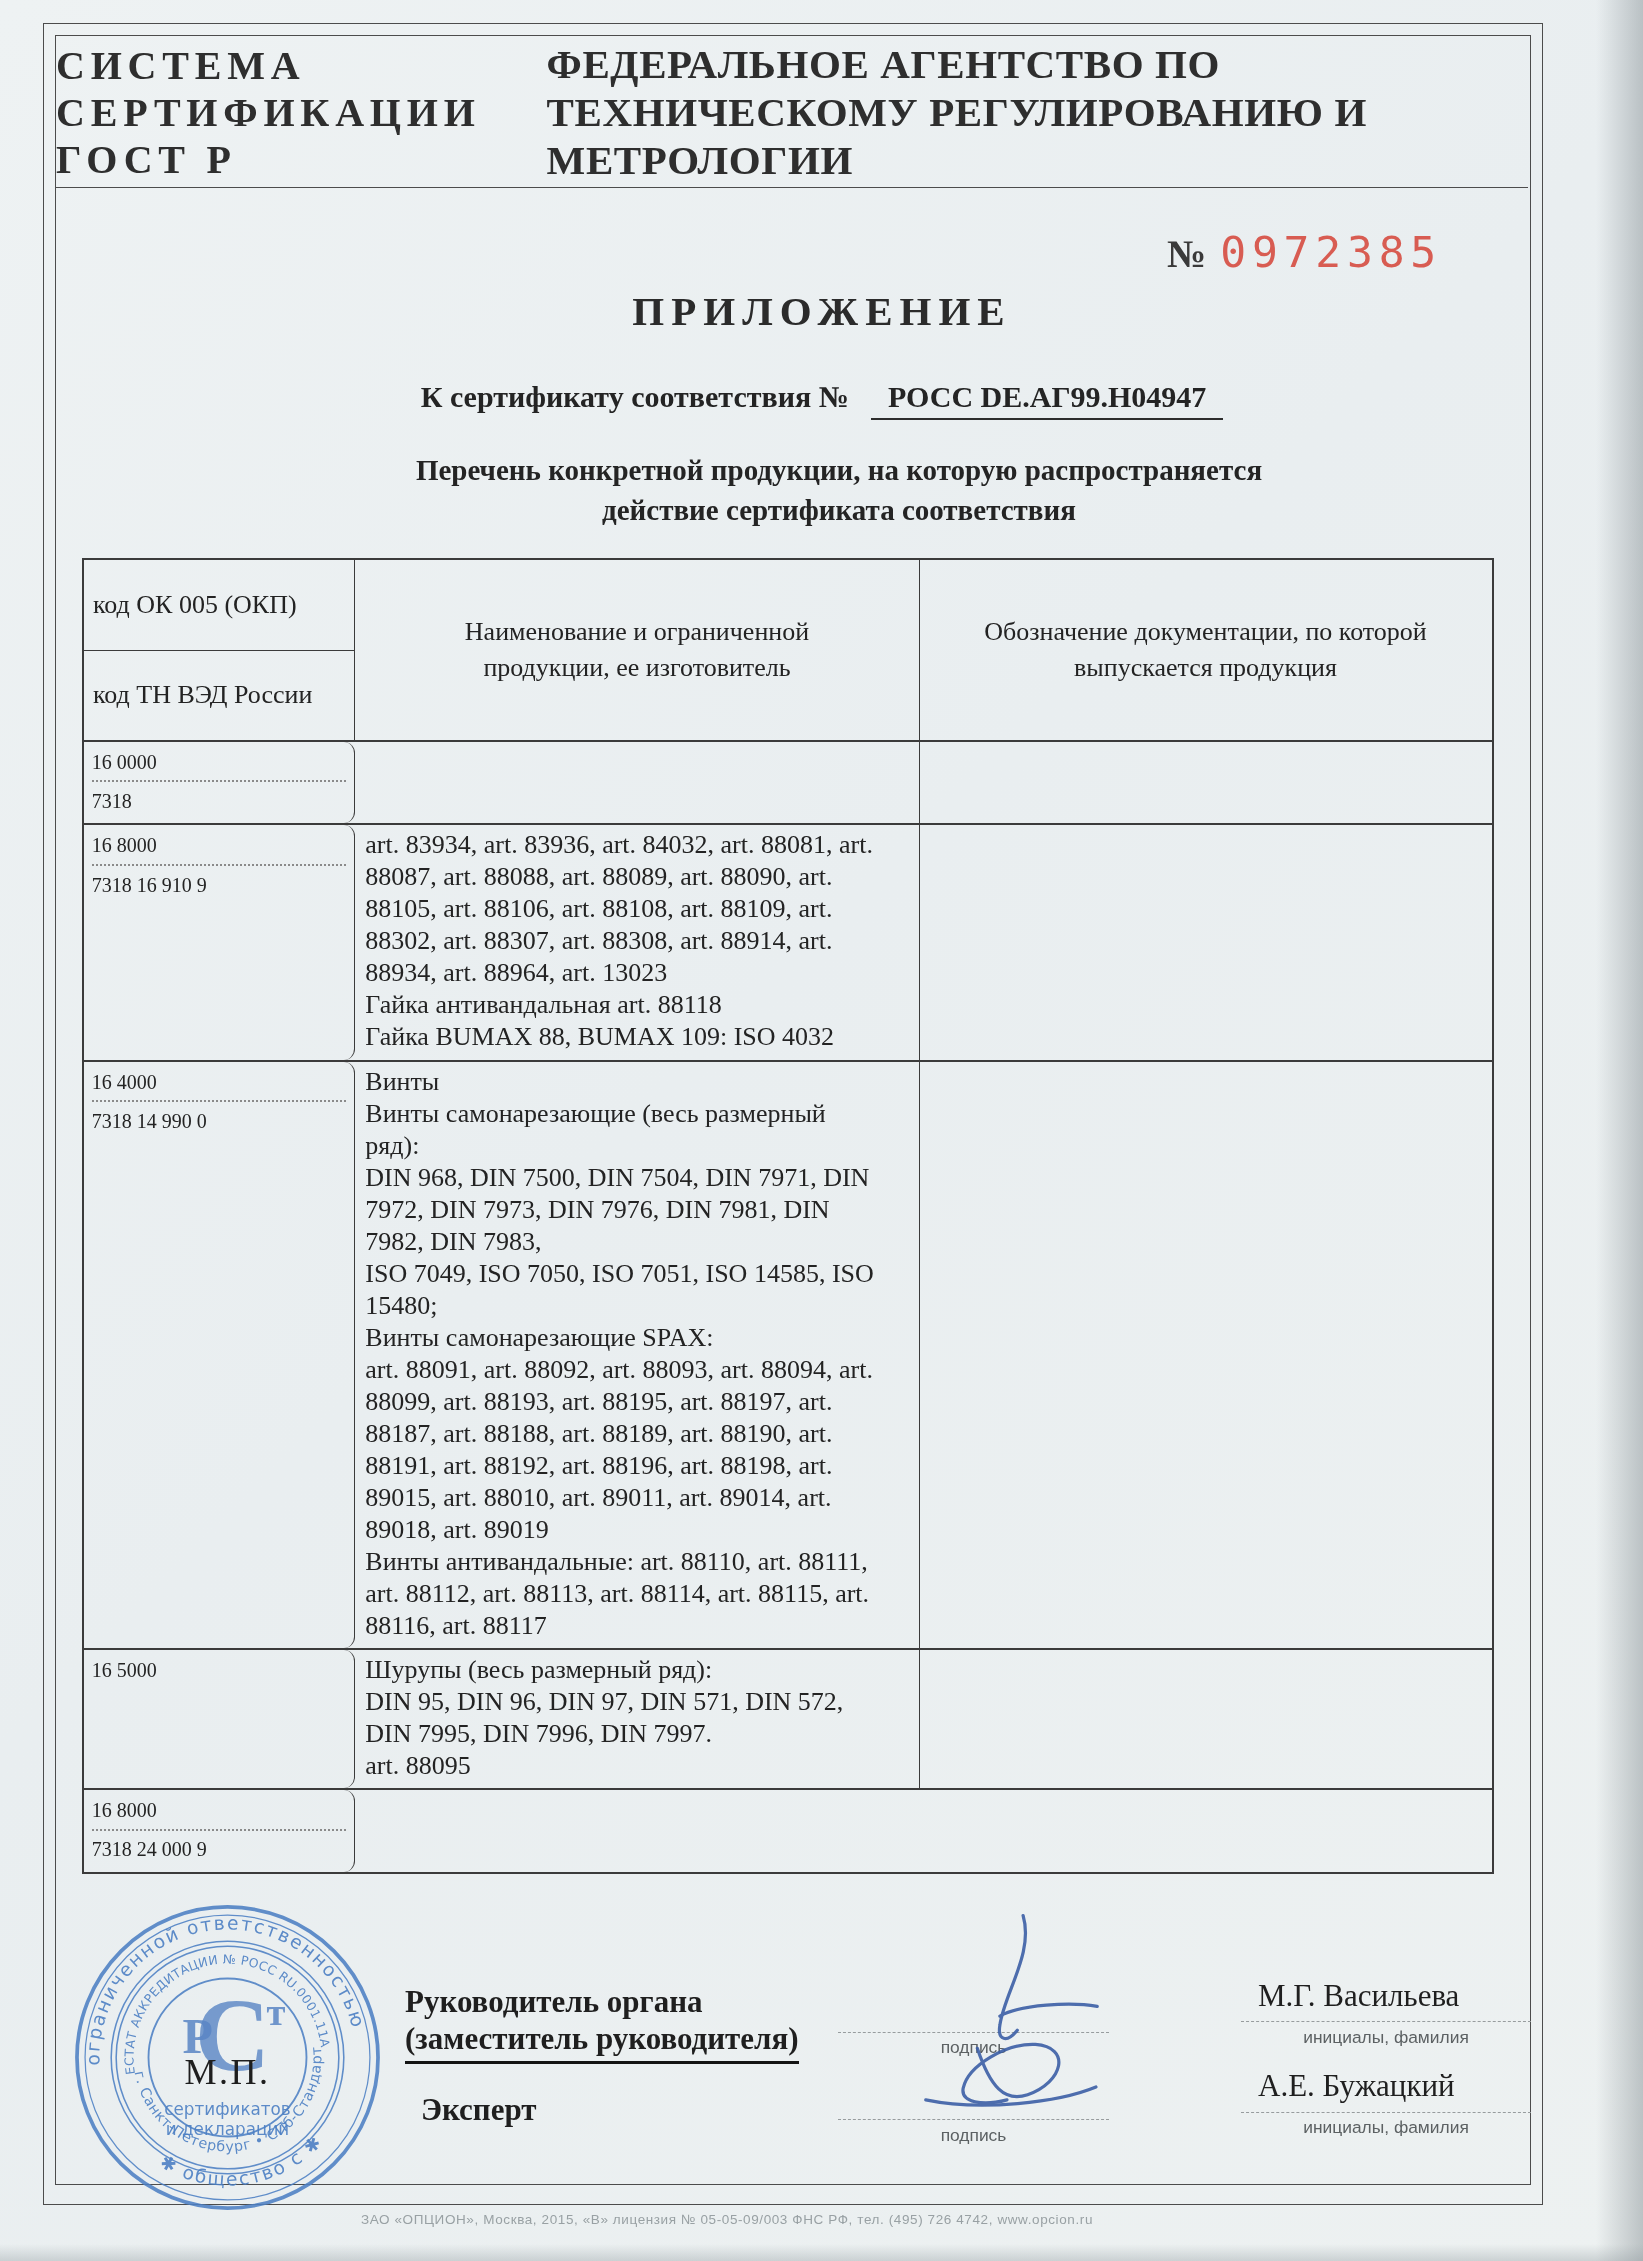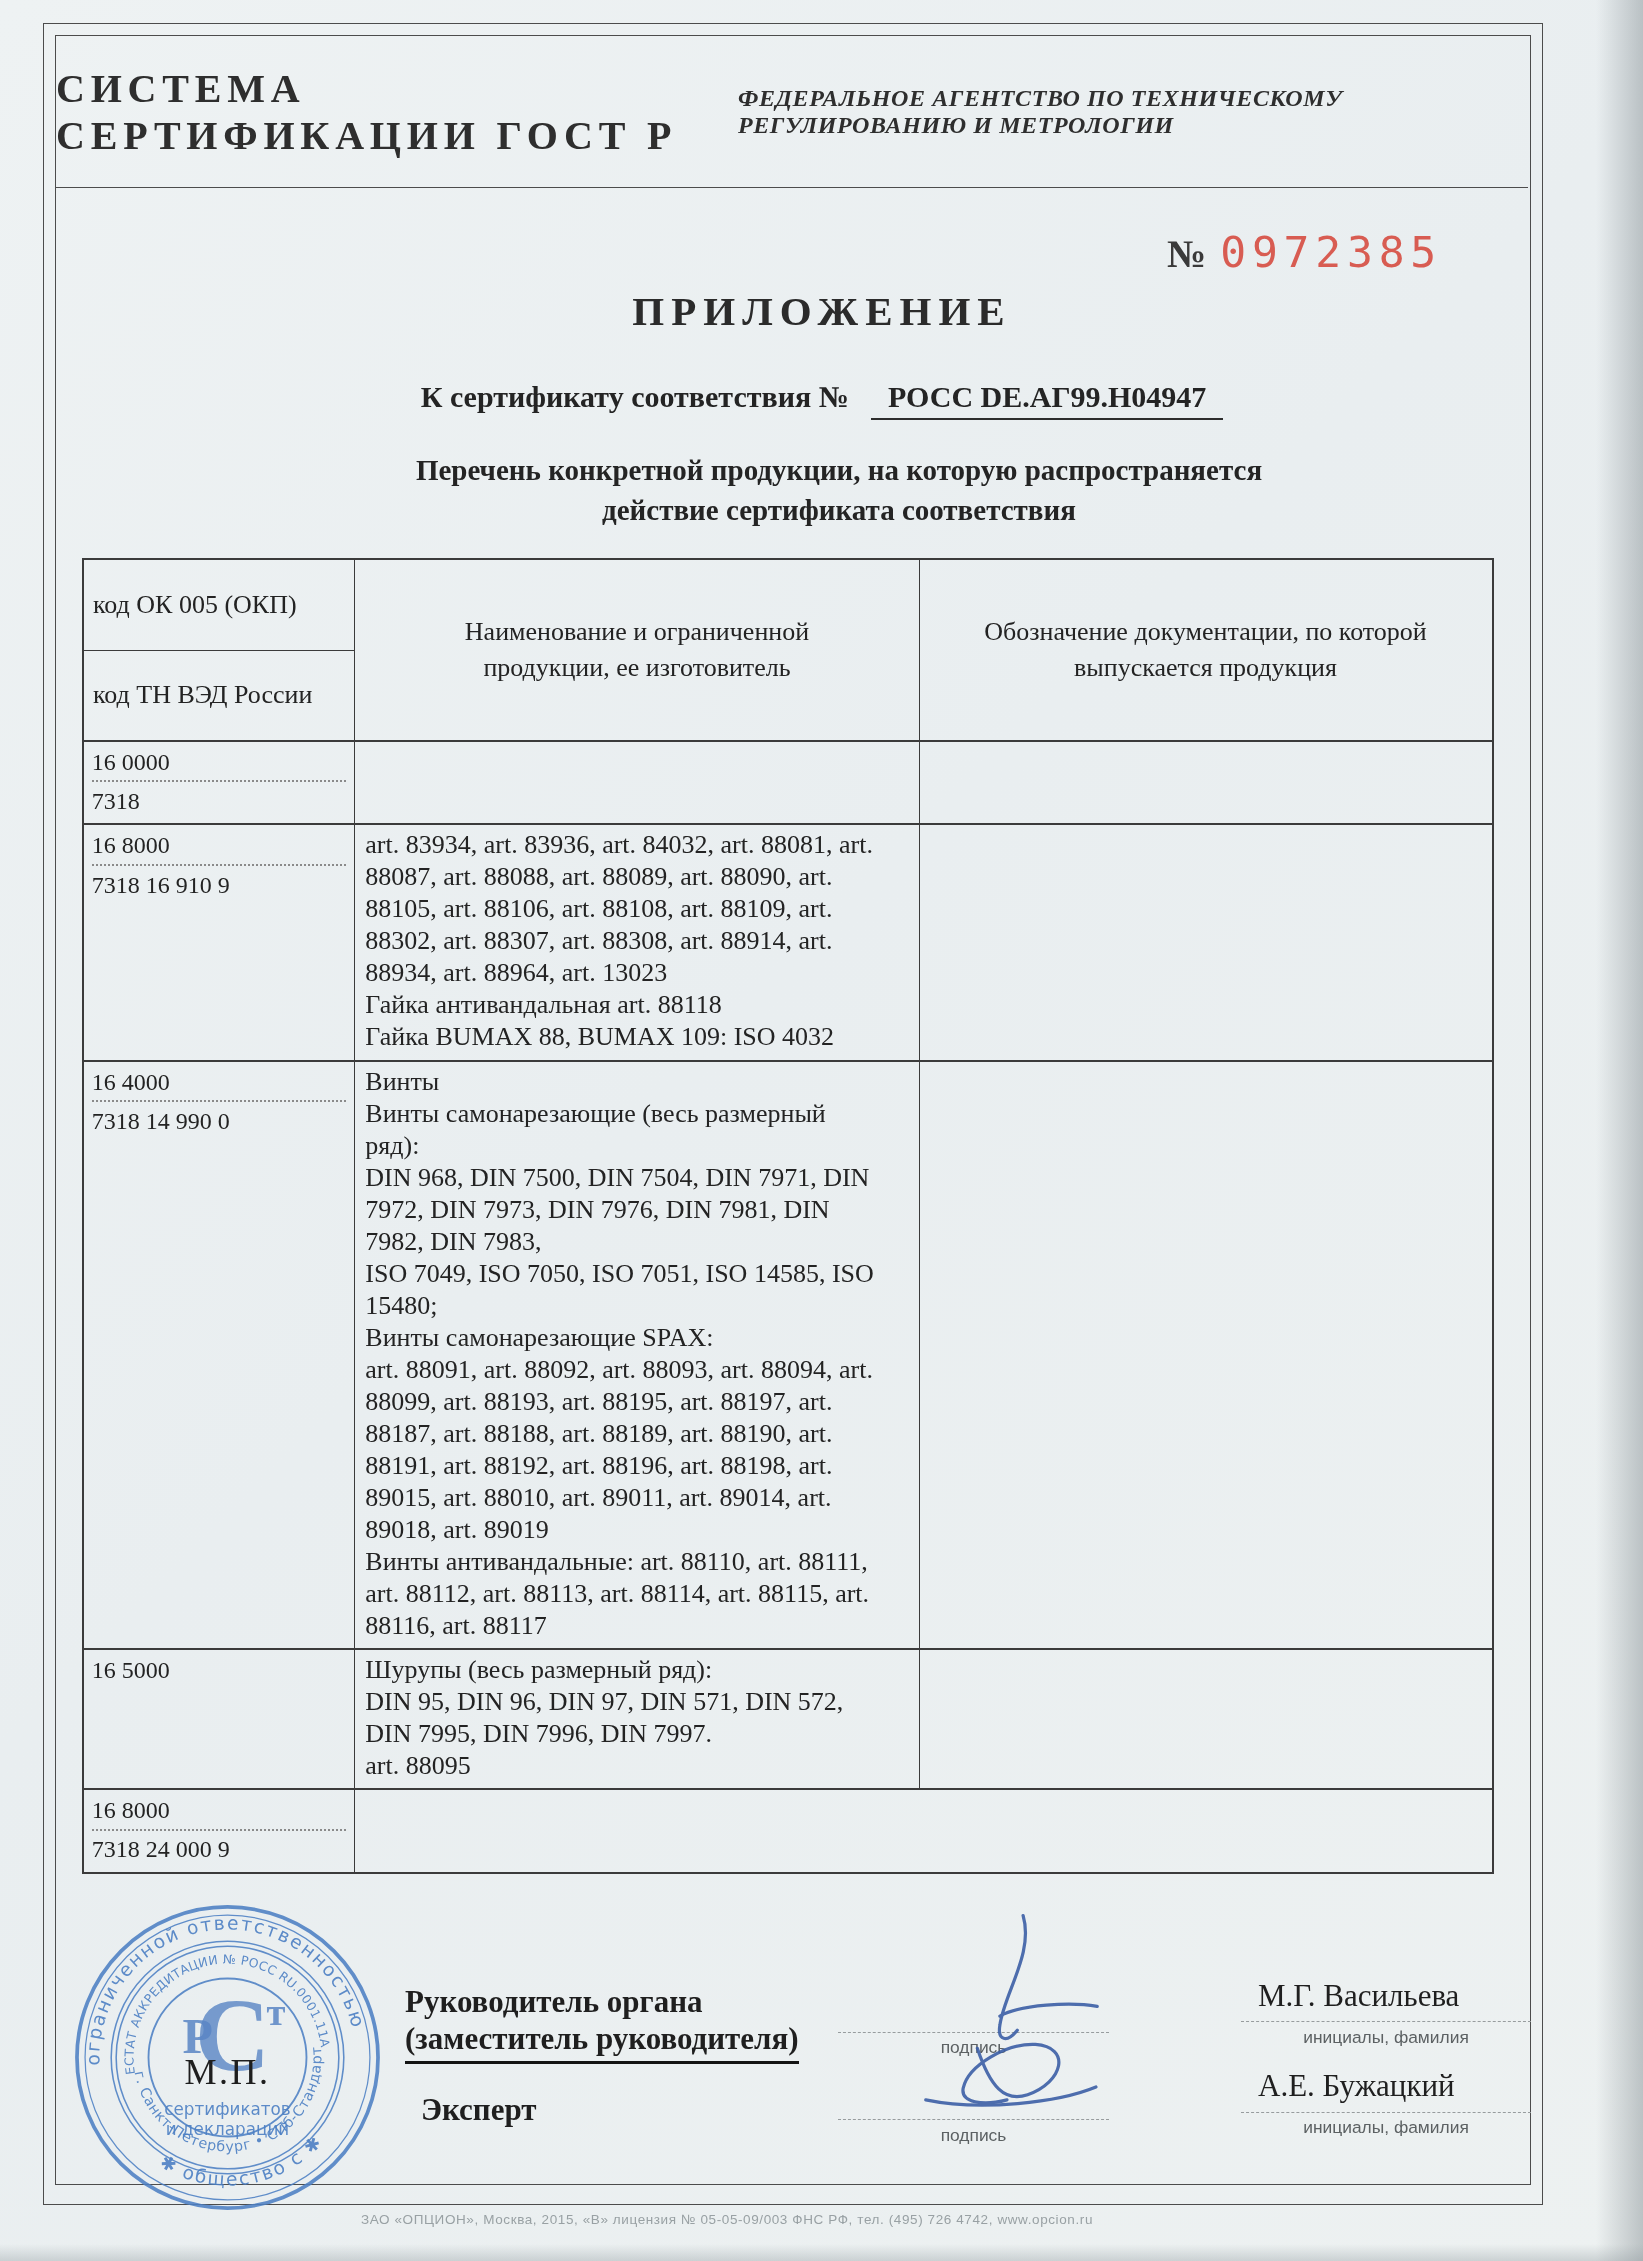"ФЕДЕРАЛЬНОЕ АГЕНТСТВО ПО ТЕХНИЧЕСКОМУ" .h-line2 { font-size: 24px -> 41px; font-style: italic -> none }
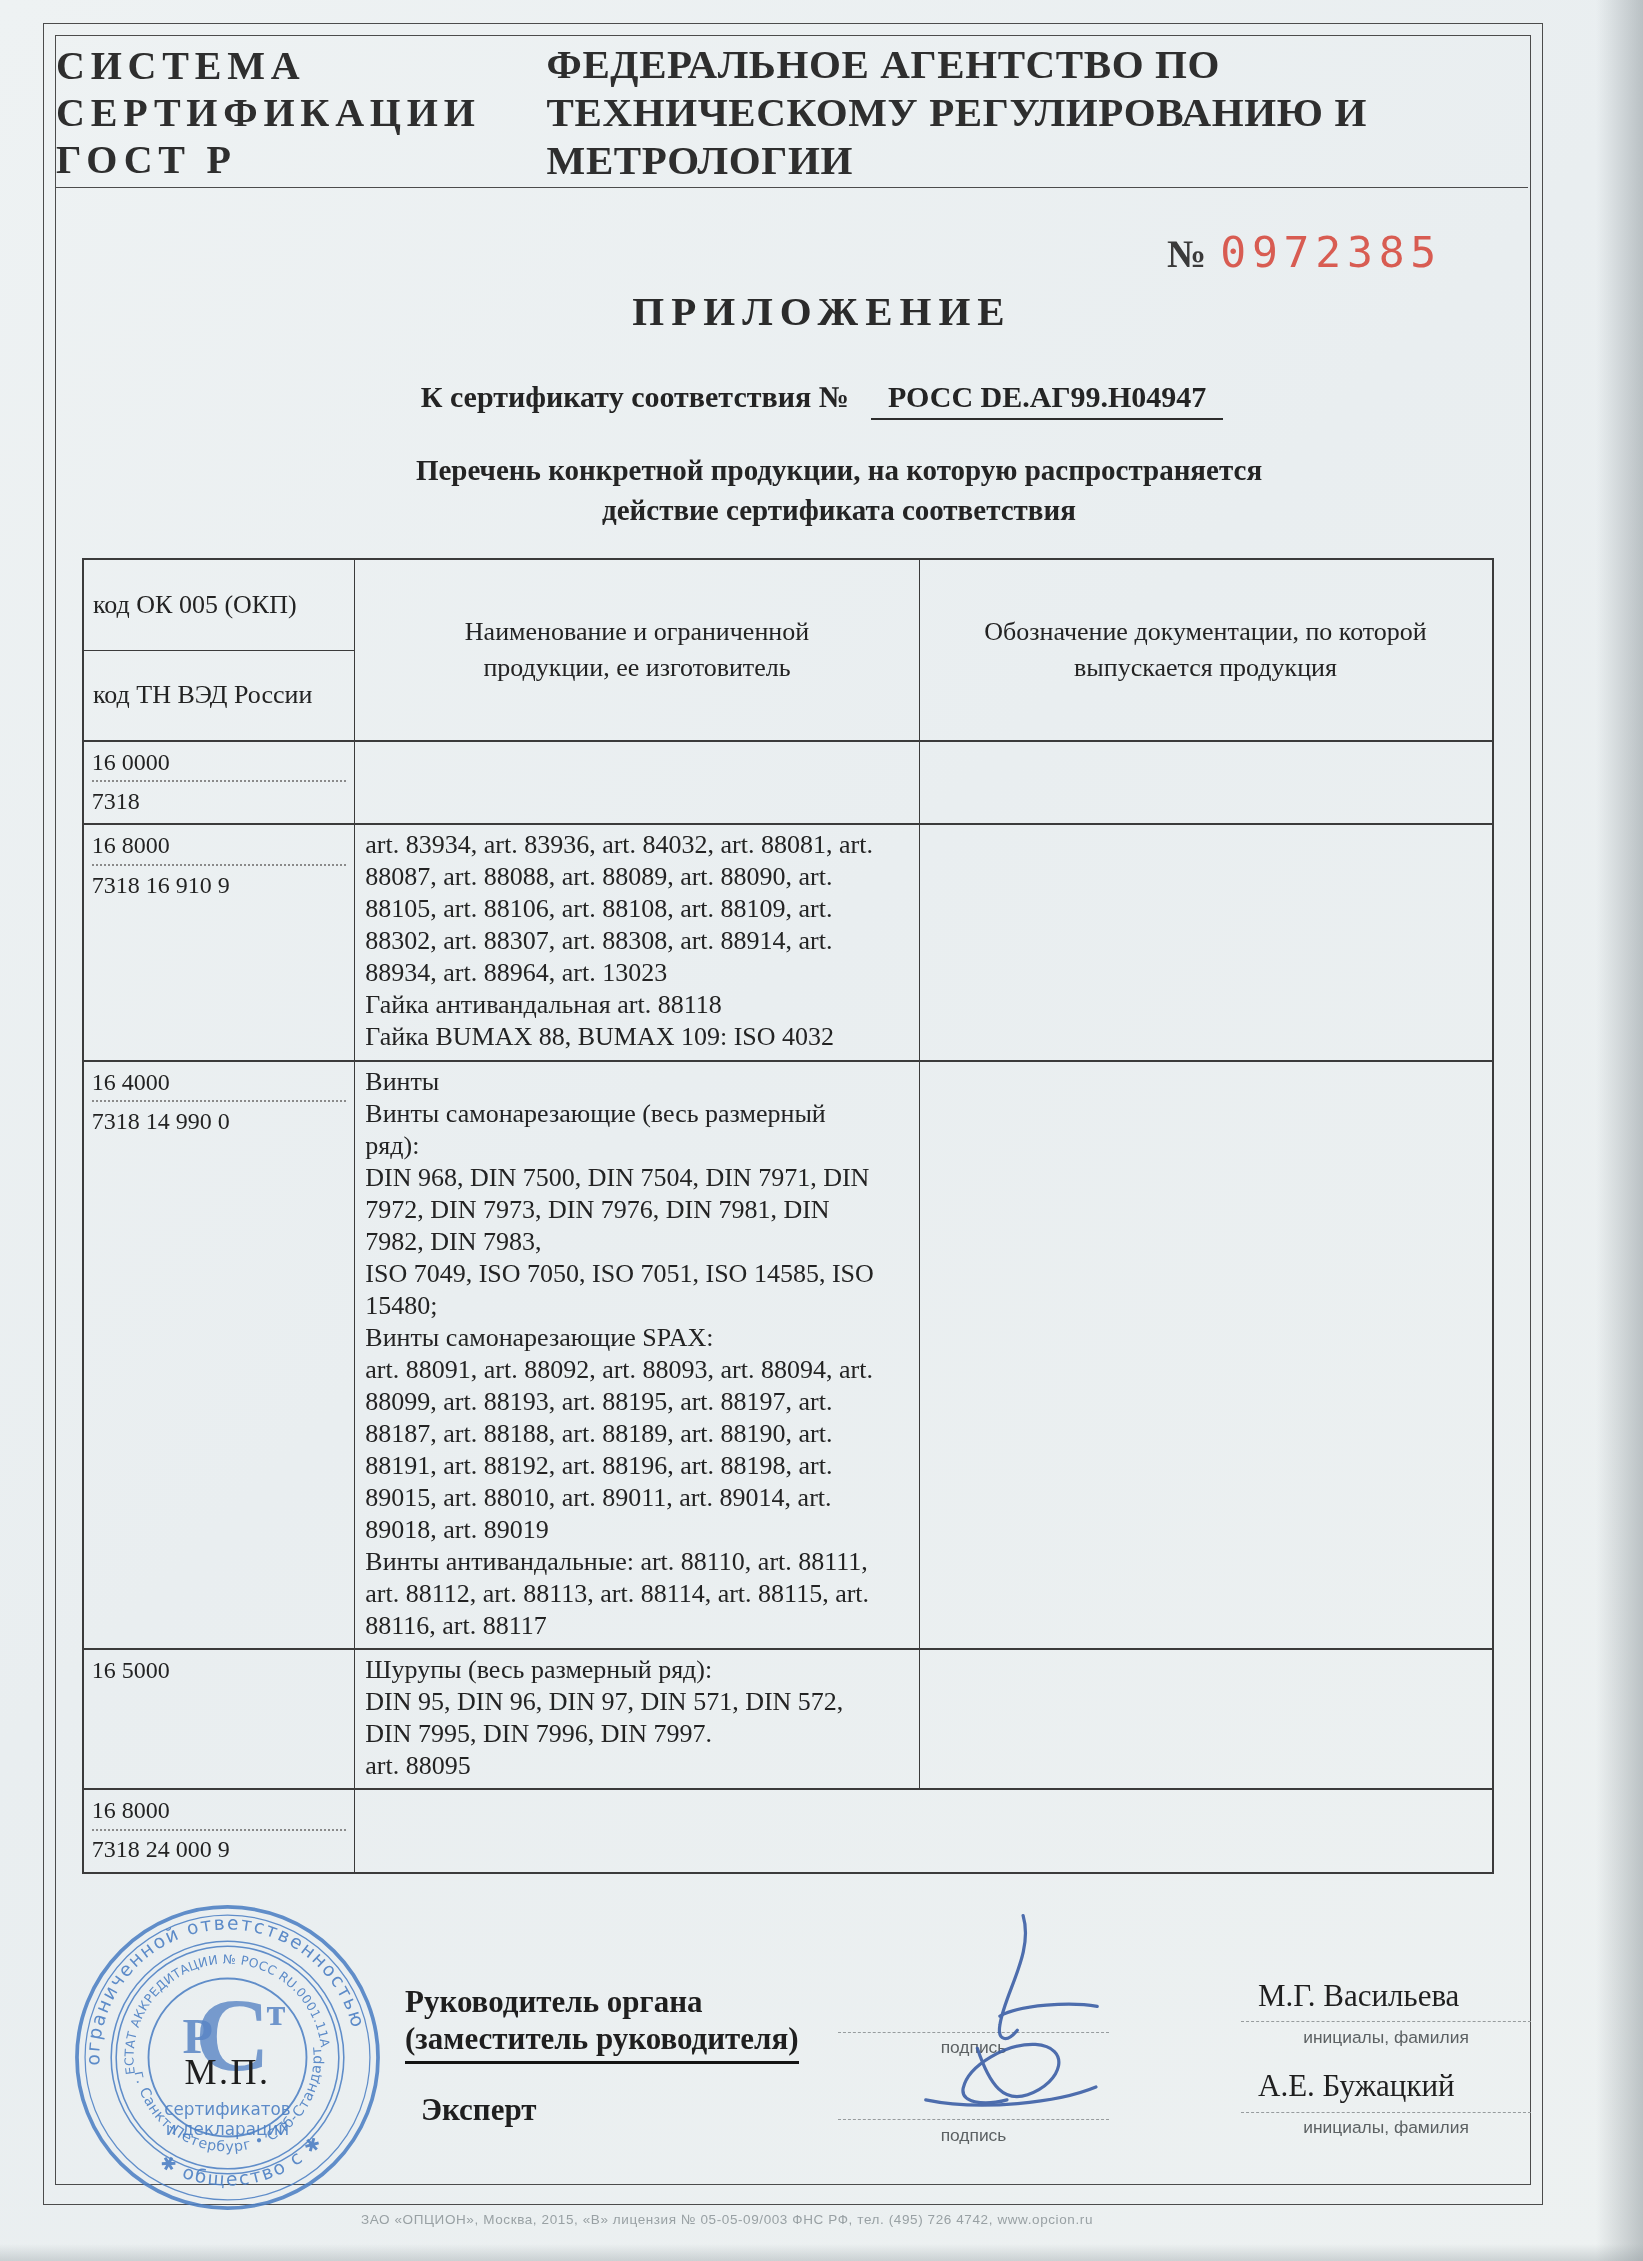"16 0000" .code-cell { border-radius: none -> 11px; font-size: 24px -> 20px }
